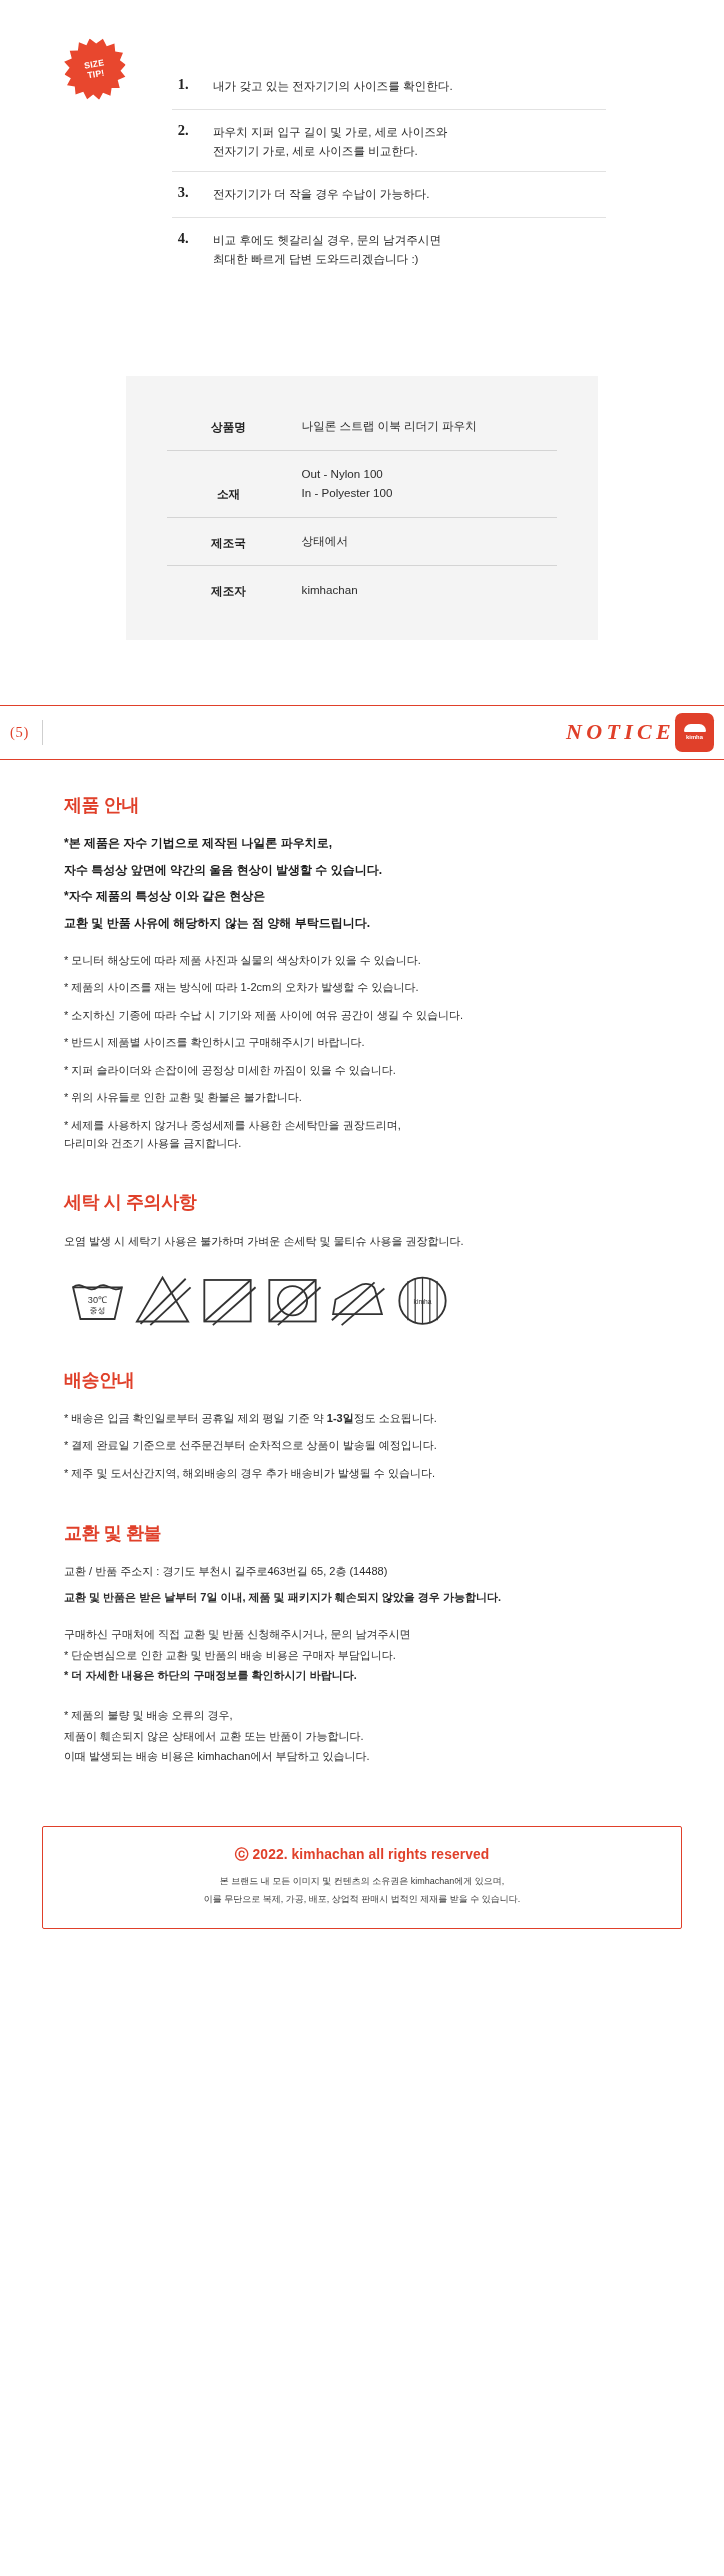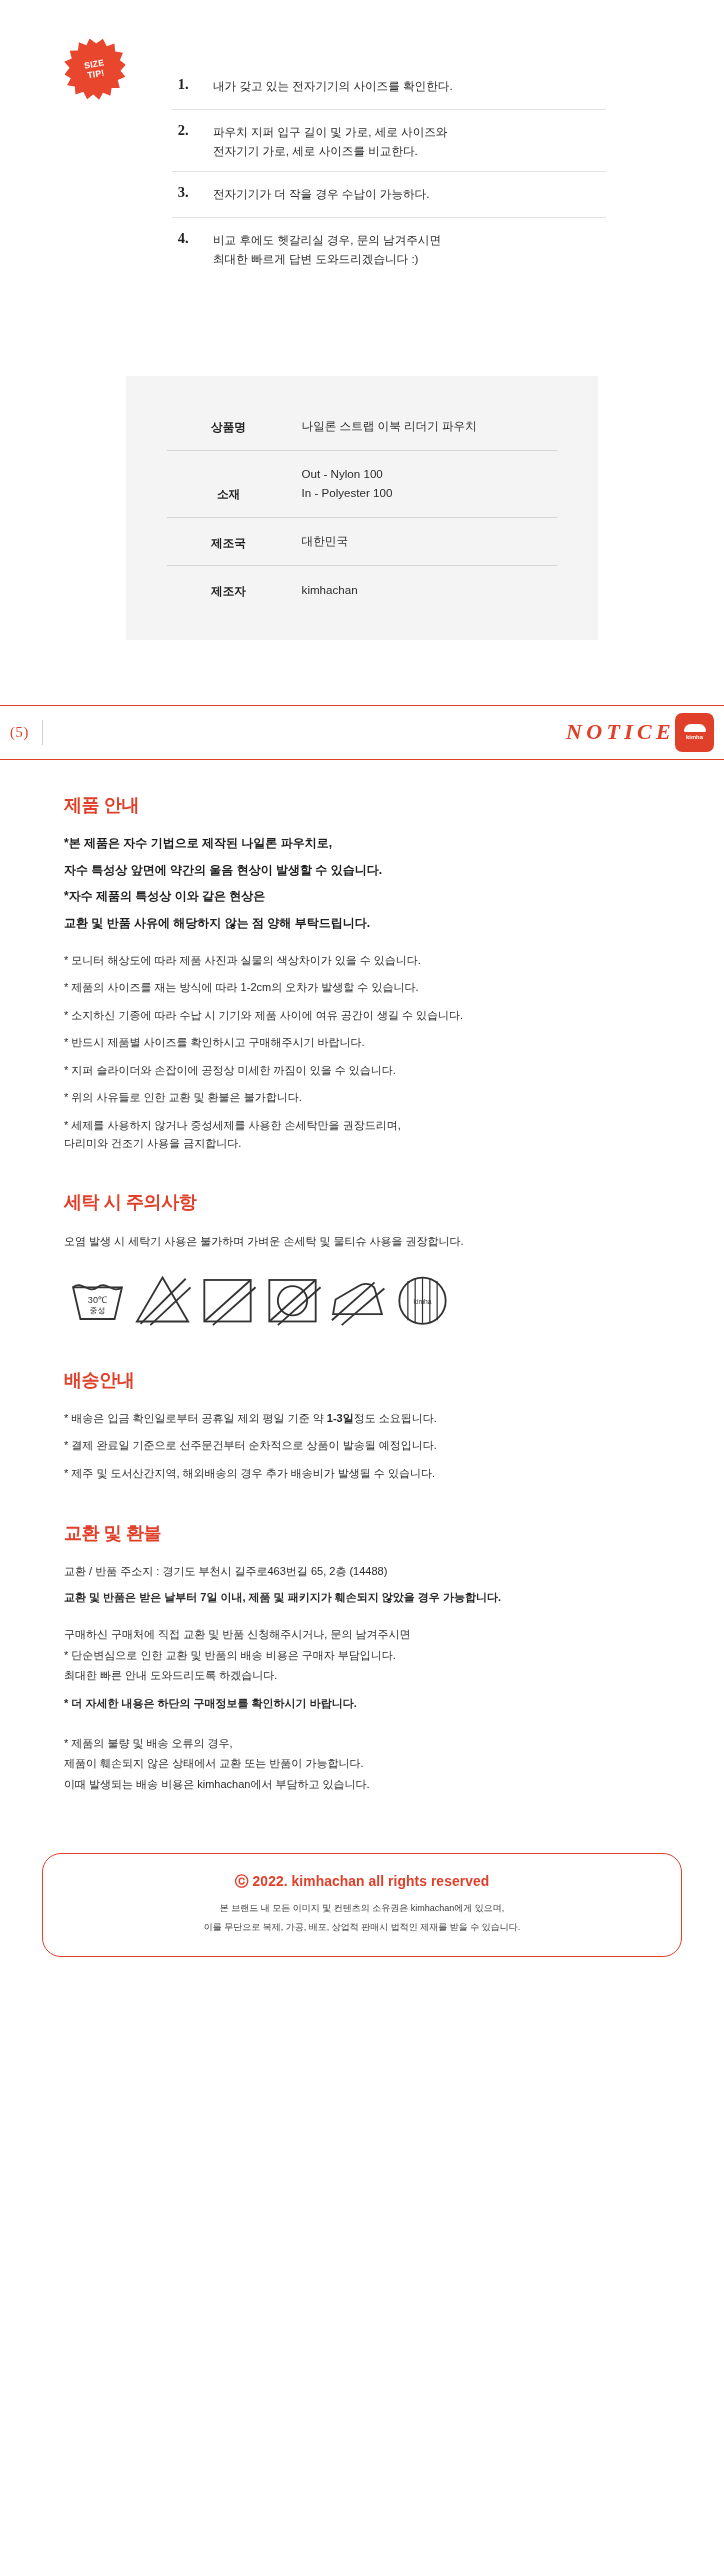"대한민국" div.spec-val { text: 대한민국 -> 상태에서 }
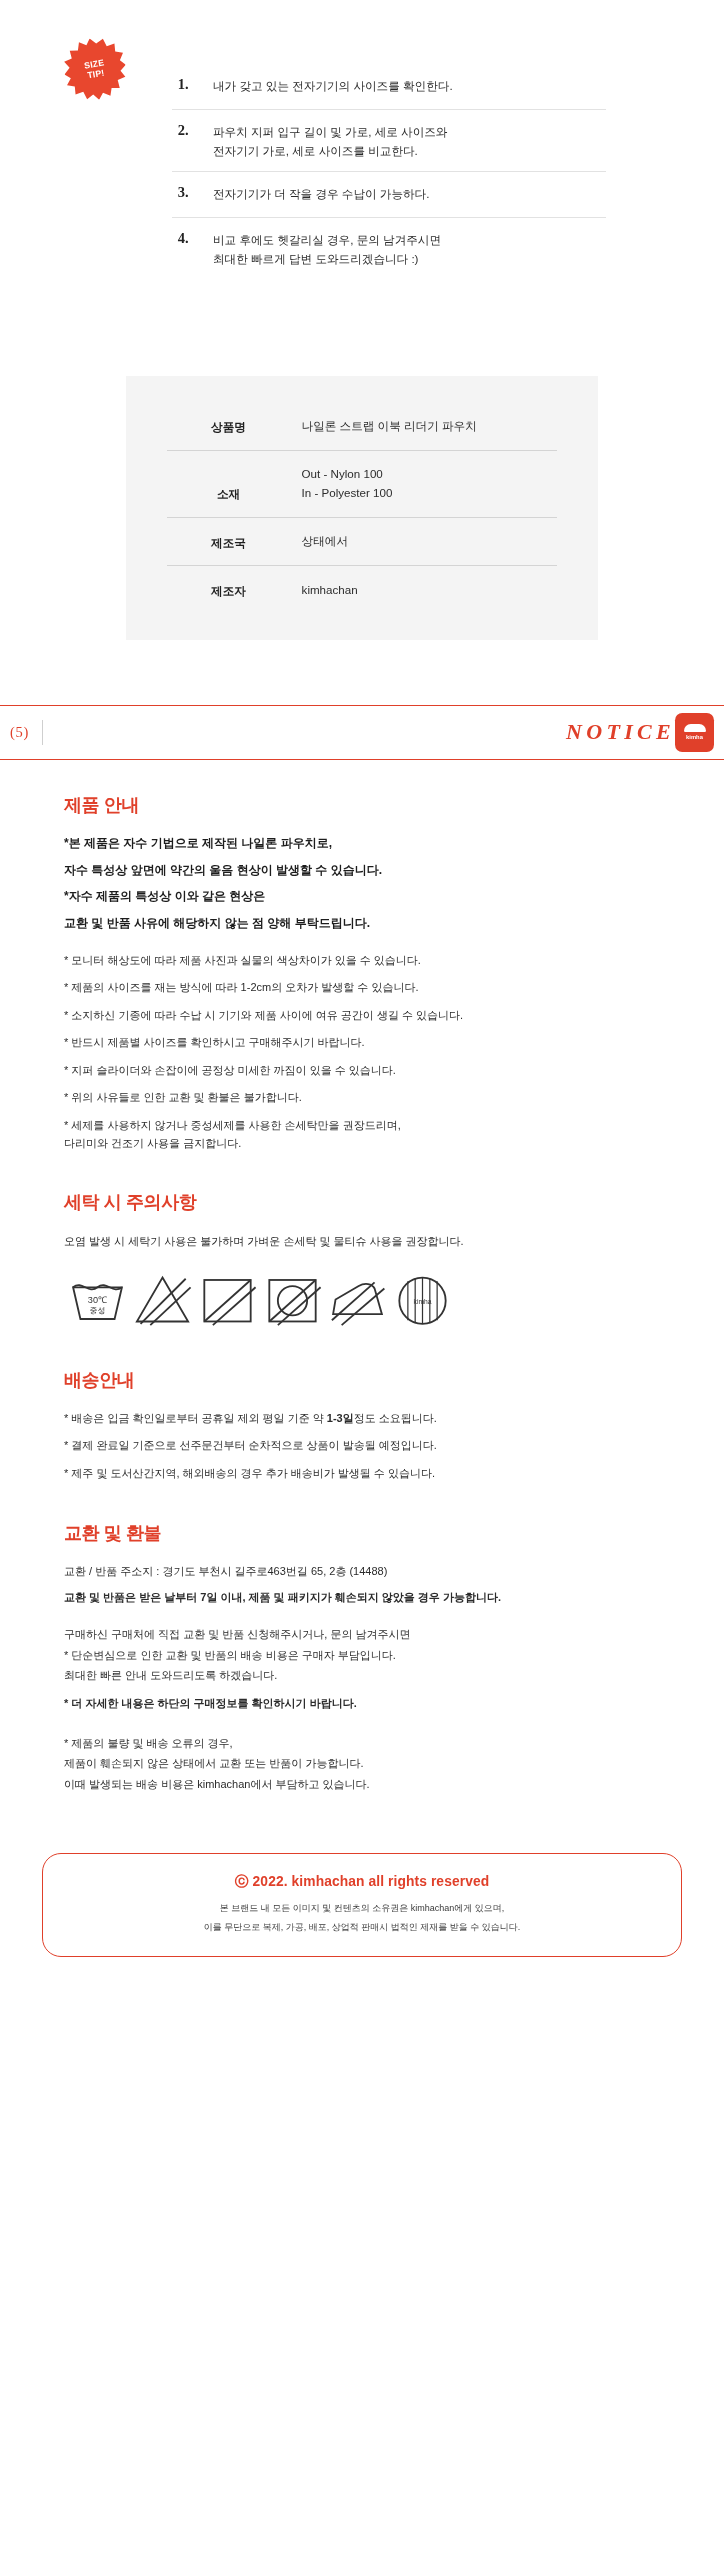"최대한 빠른 안내 도와드리도록 하겠습니다." p { html: <p> 최대한 빠른 안내 도와드리도록 하겠습니다.</p> -> none }
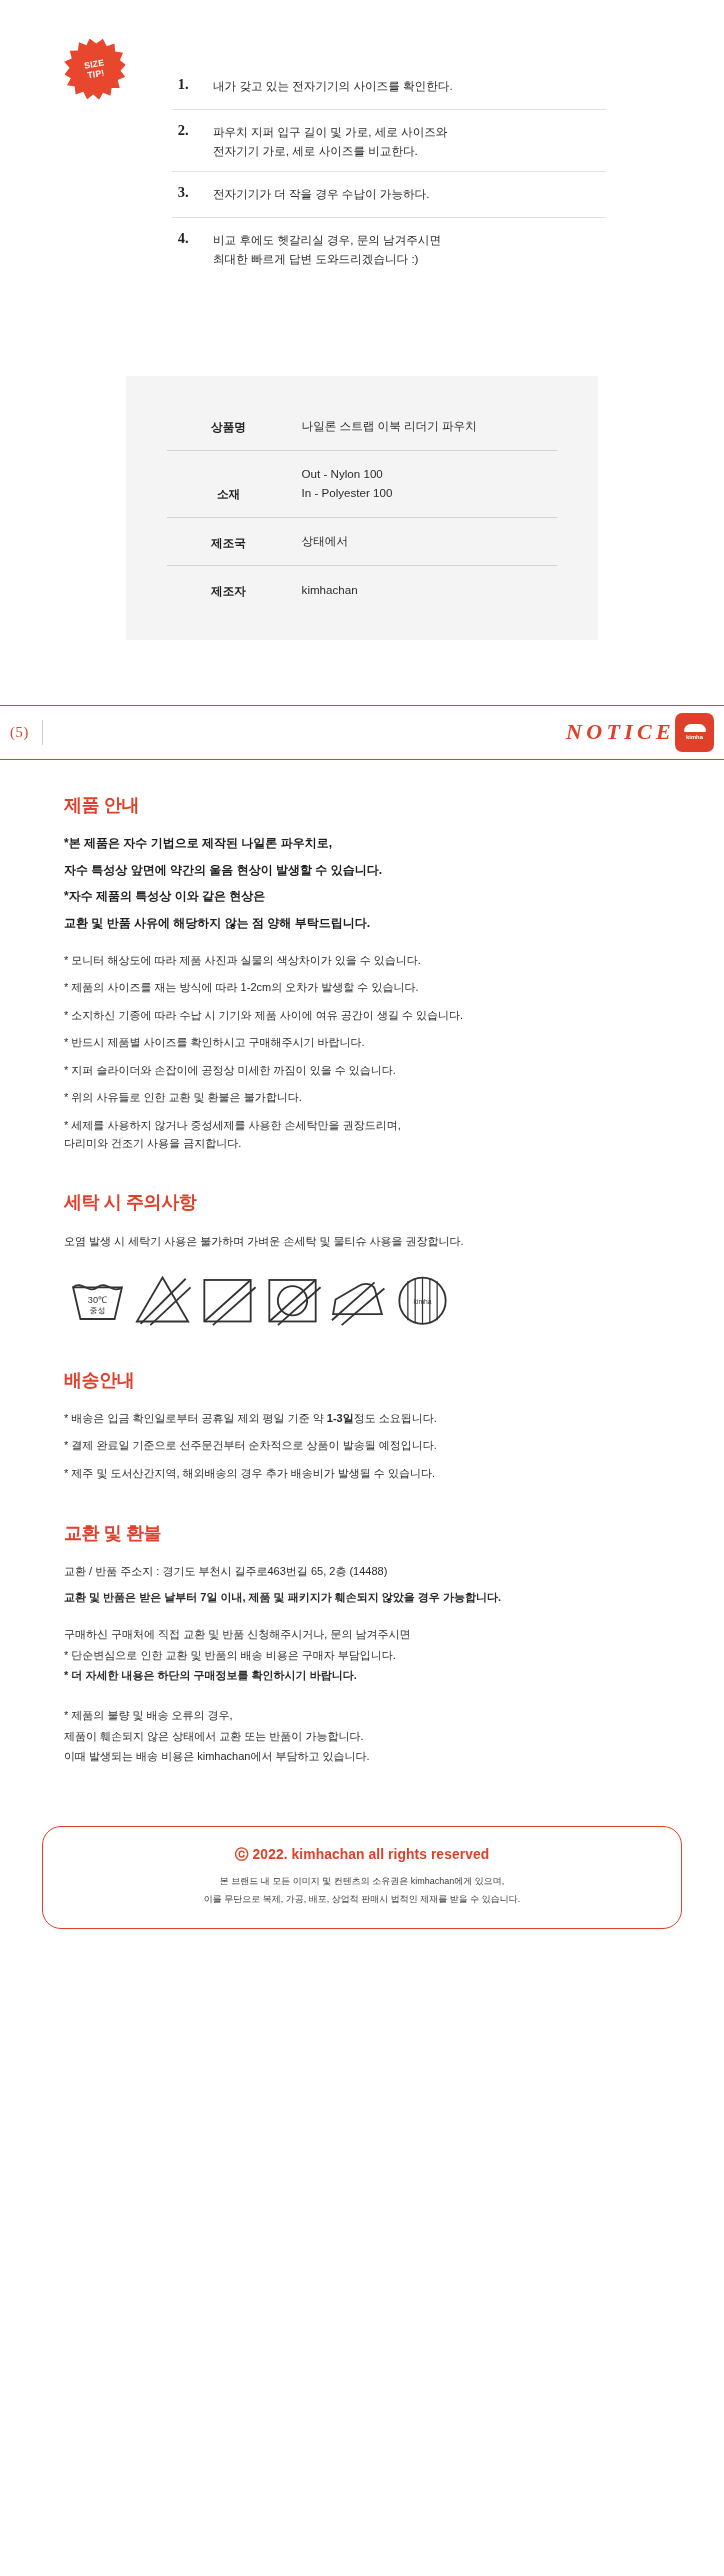"ⓒ 2022. kimhachan all rights" .footer-box { border-radius: 19px -> 2px }
